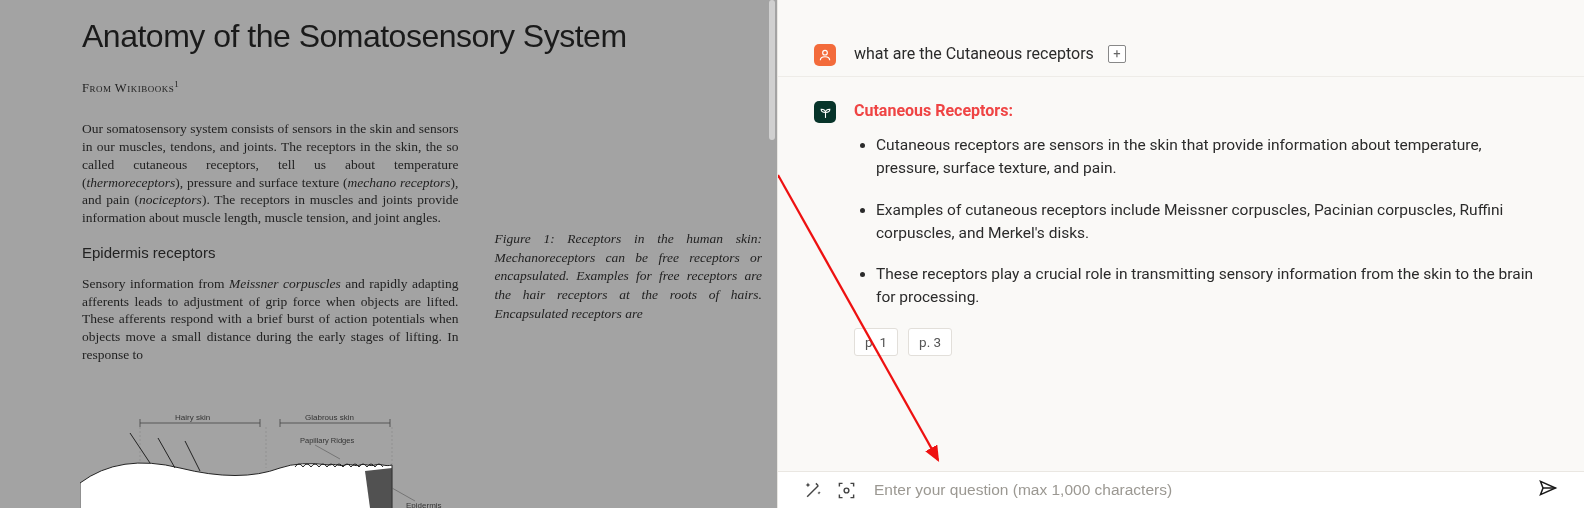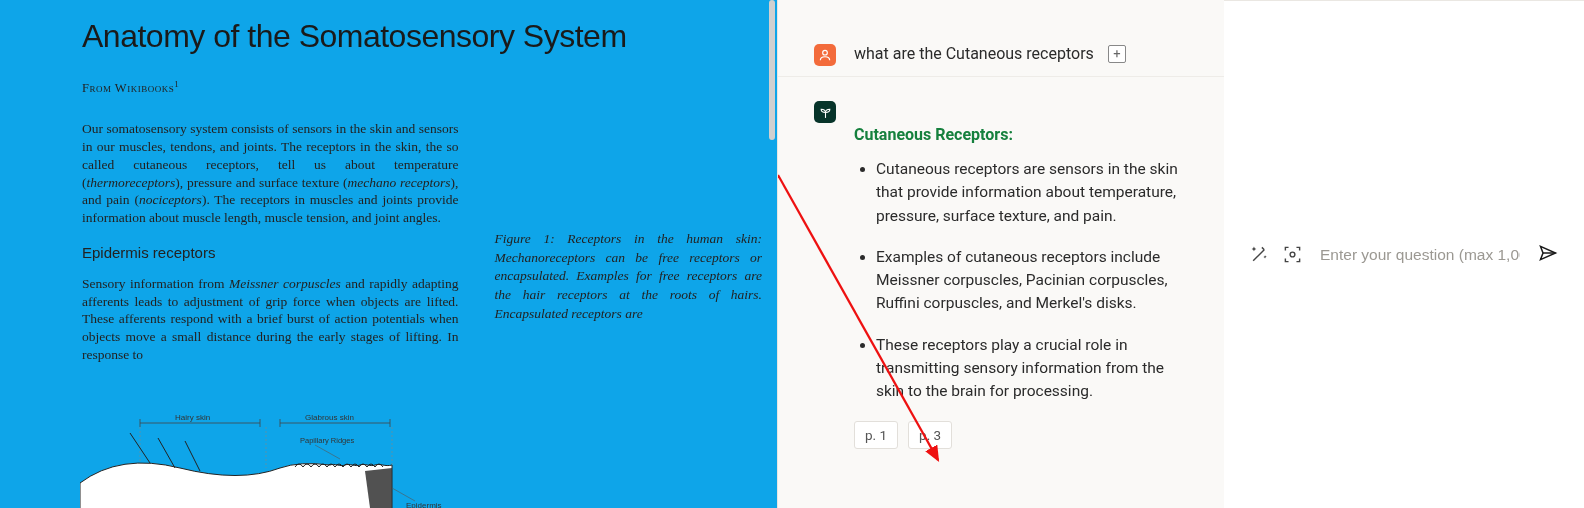"Anatomy of the Somatosensory System" .doc-pane { background: #0ea5e9 -> #a3a3a3 }
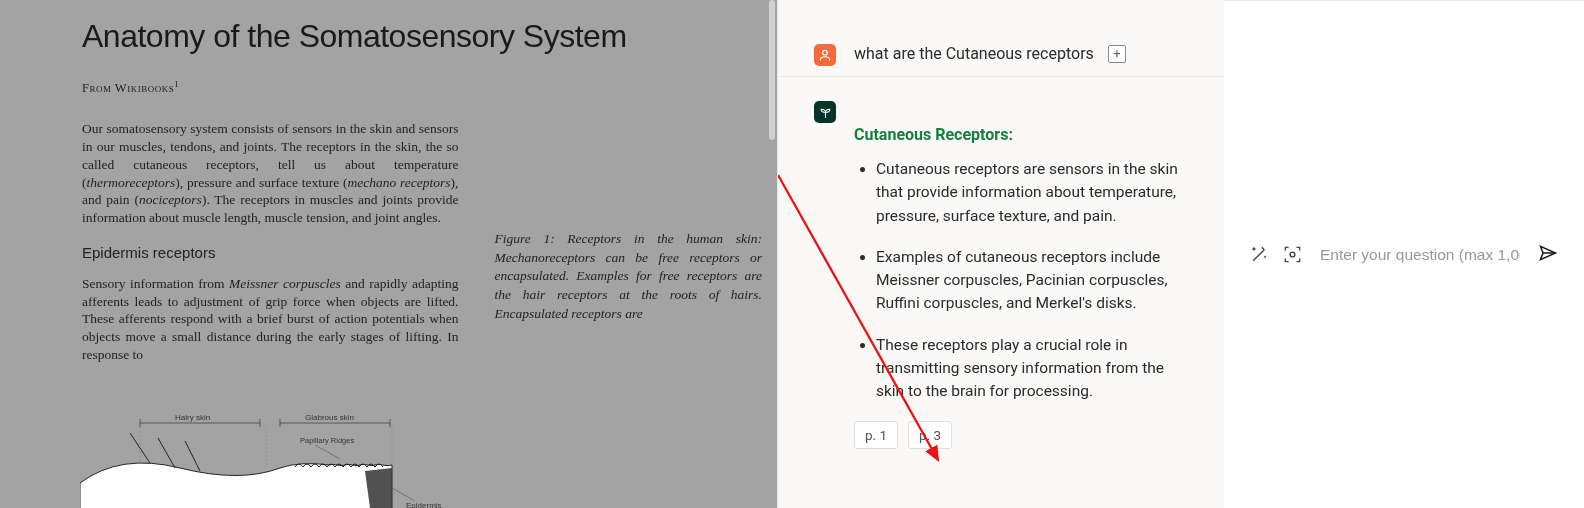"what are the Cutaneous receptors" .chat-pane { flex-direction: row -> column }
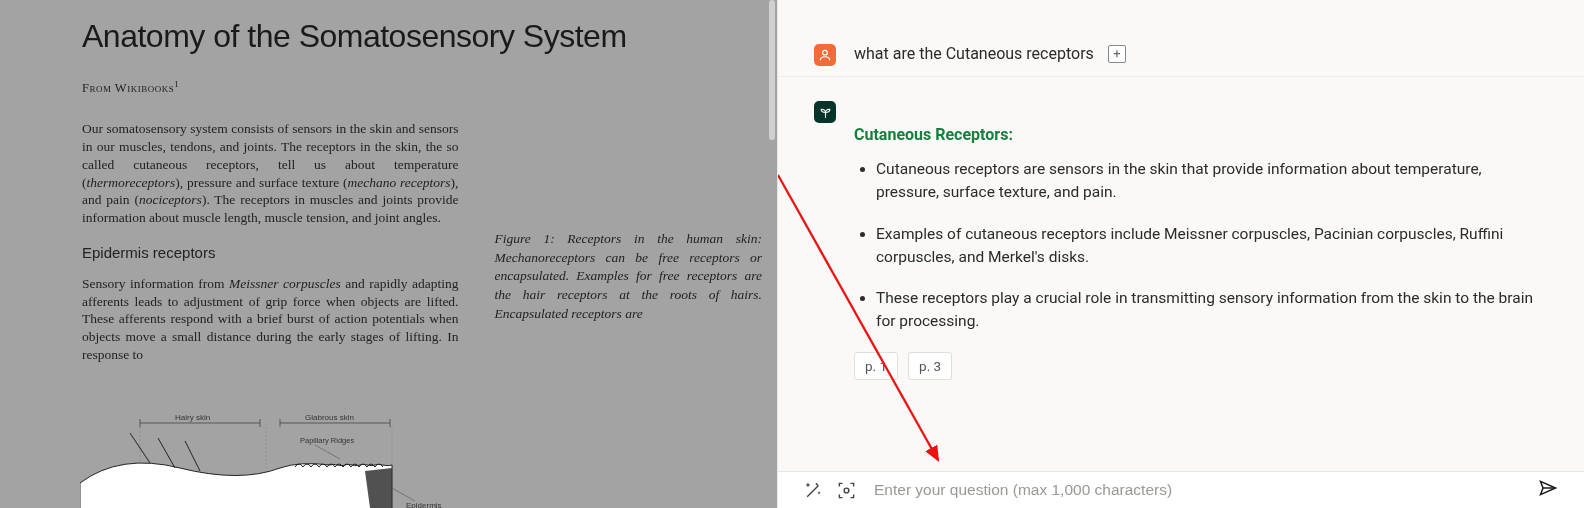"Cutaneous Receptors:" .answer-title { color: #15803d -> #ef4444; margin-top: 24px -> none }
